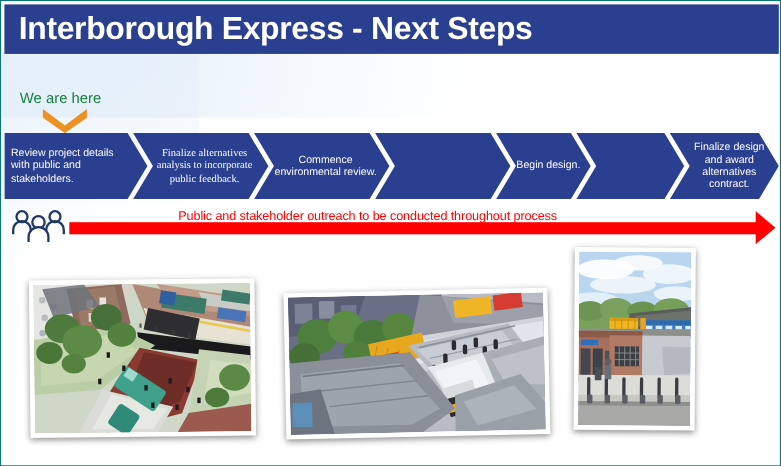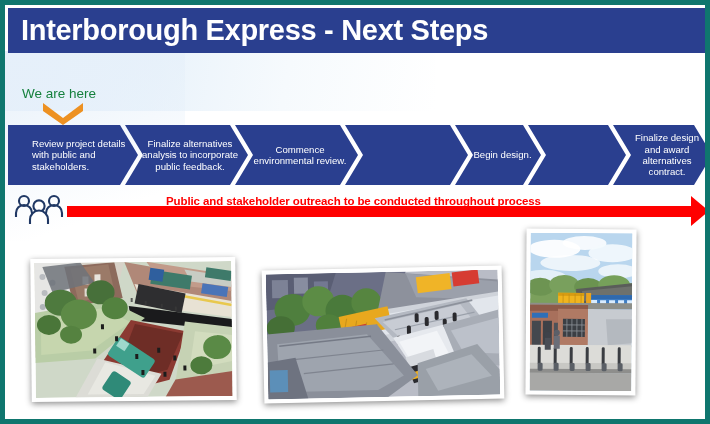"Interborough Express - Next Steps" #slide { border: 5px solid #0f766e -> 1px solid #0f766e }
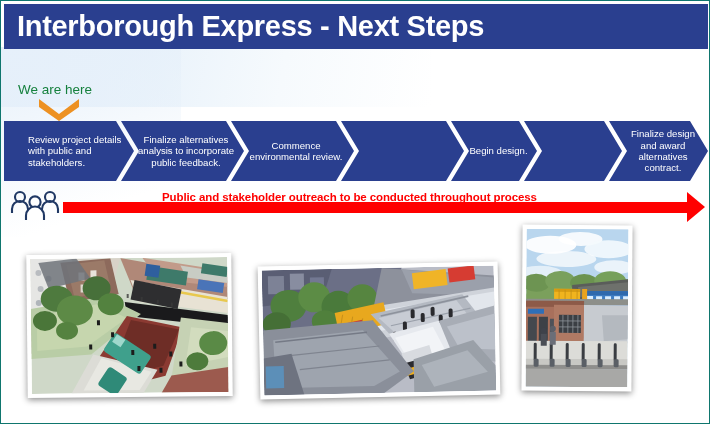"Review project details with public" .chev.left .lbl { padding-left: 24px -> 6px }
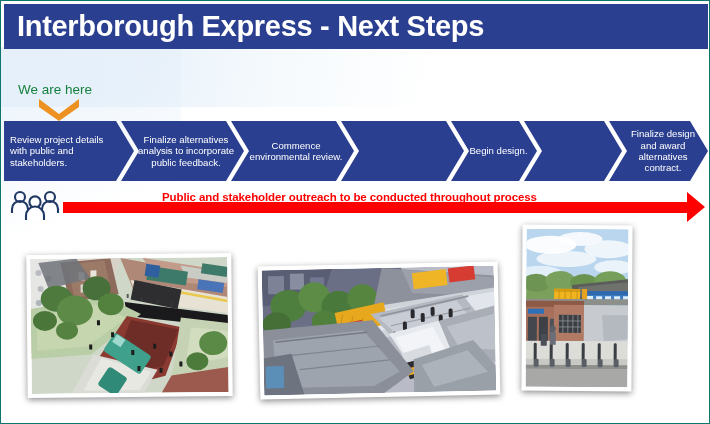"Finalize alternatives analysis to" div.chev { font-family: none -> Liberation Serif, serif }
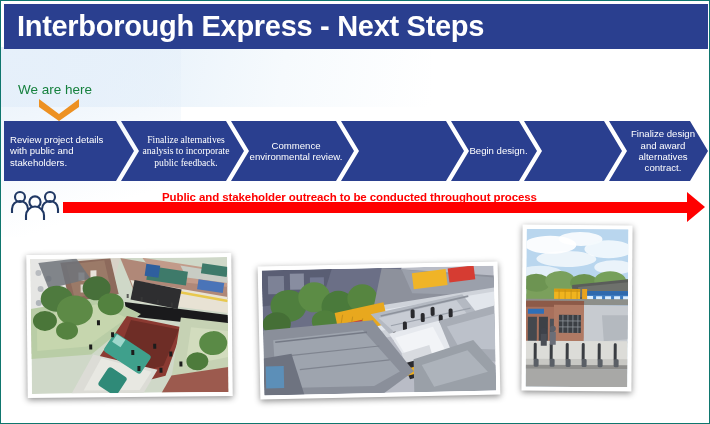"Public and stakeholder outreach to" #outreach-text { font-weight: bold -> normal }
